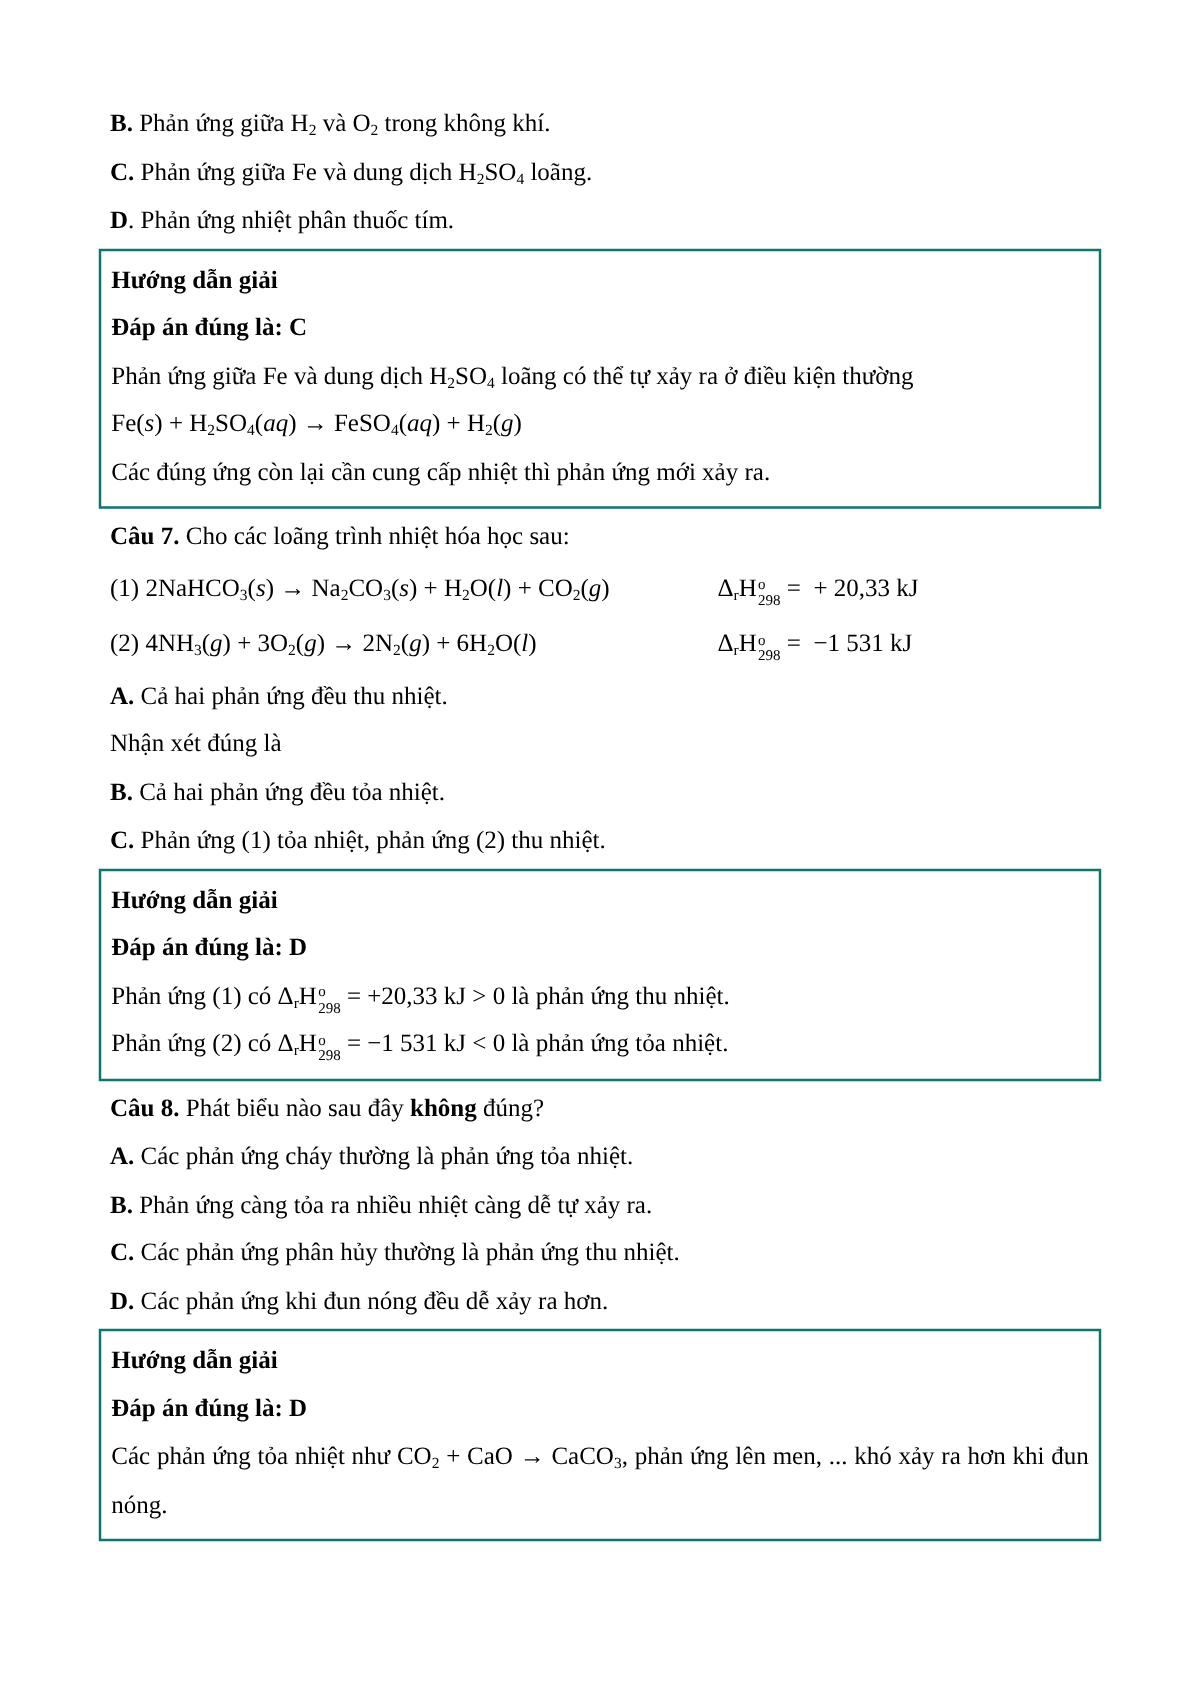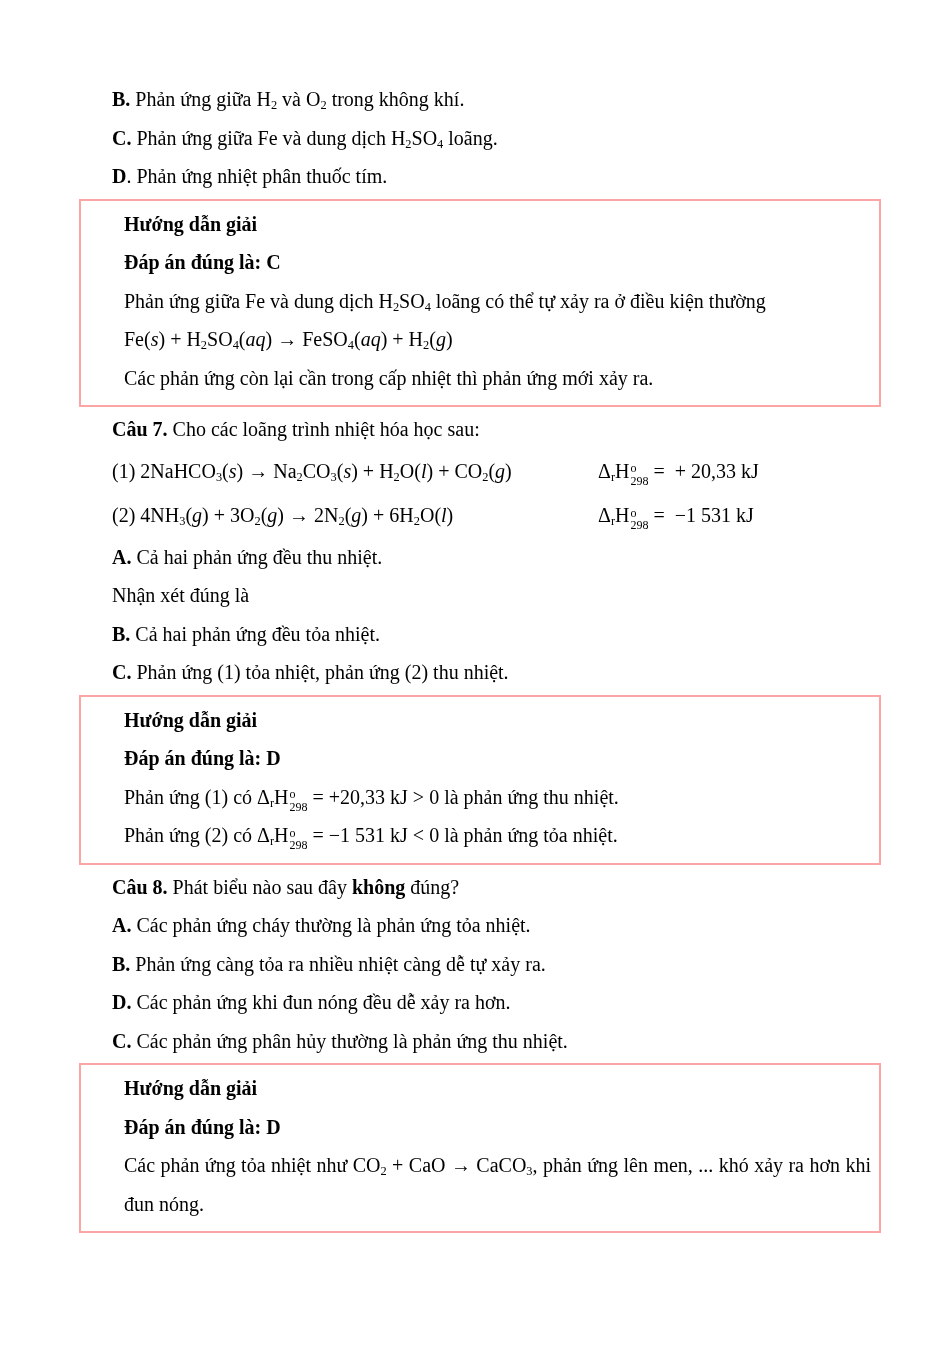"B. Phản ứng giữa H2" .line { margin-left: 24px -> none }
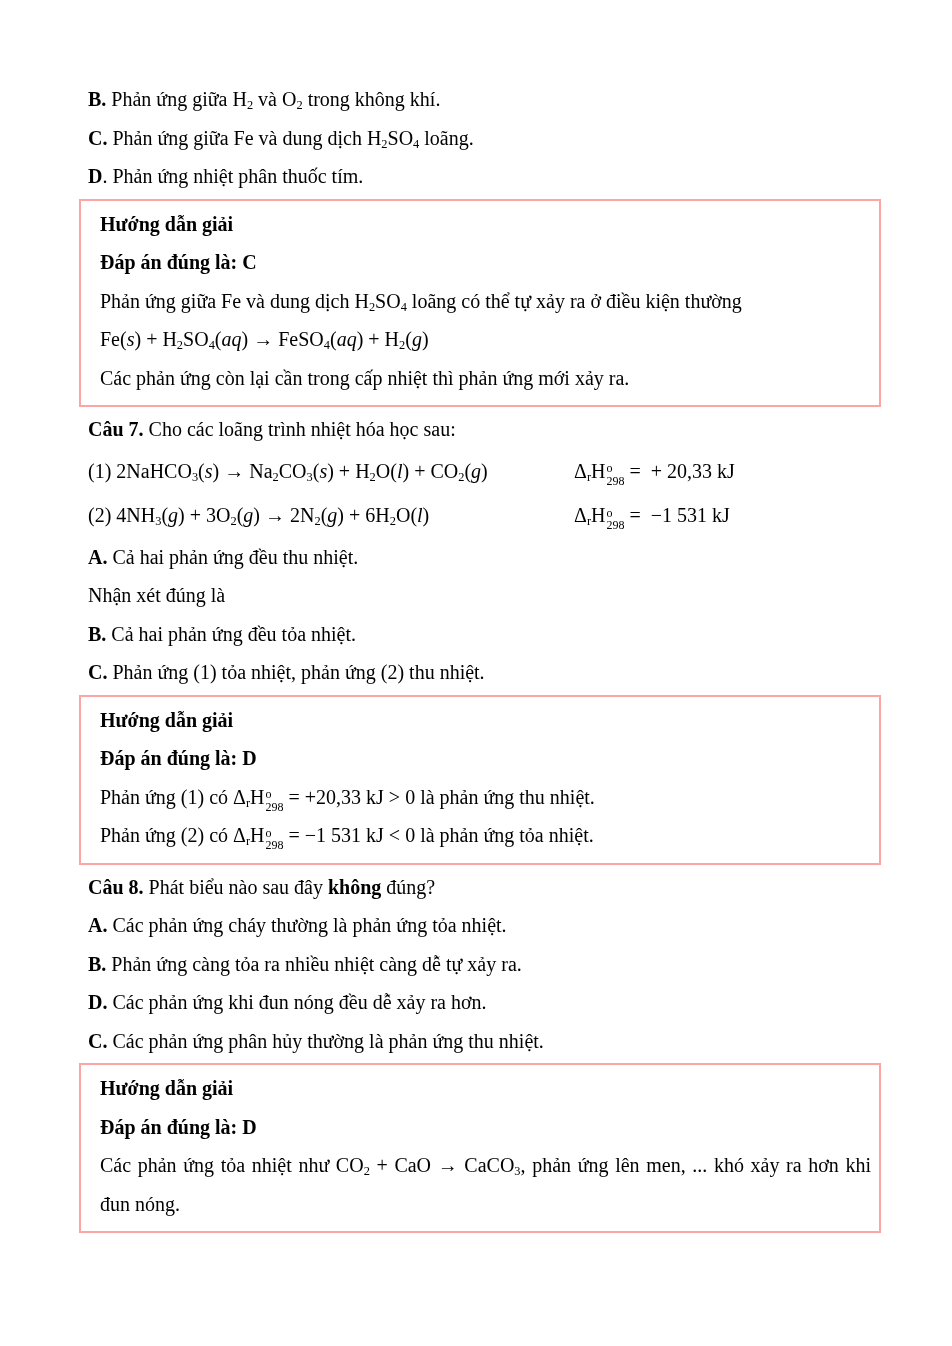"Hướng dẫn giải" .box { border: 2px solid #fca5a5 -> 2px solid #0f766e; padding: 4px 8px 8px 19px -> 4px 8px 8px 8px }
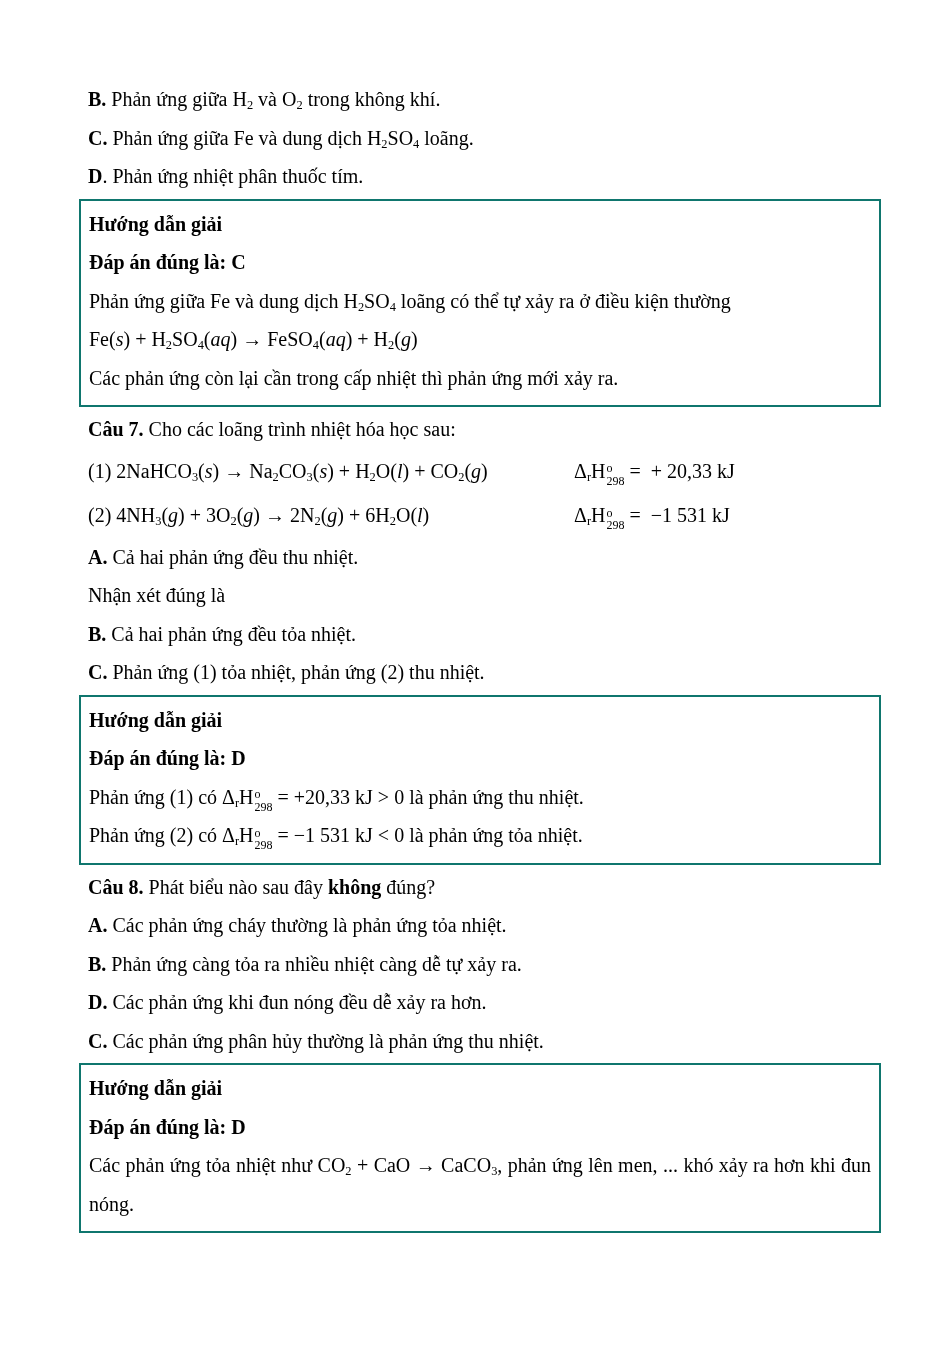"Các phản ứng còn lại" span { text: phản ứng còn lại cần trong -> đúng ứng còn lại cần cung }
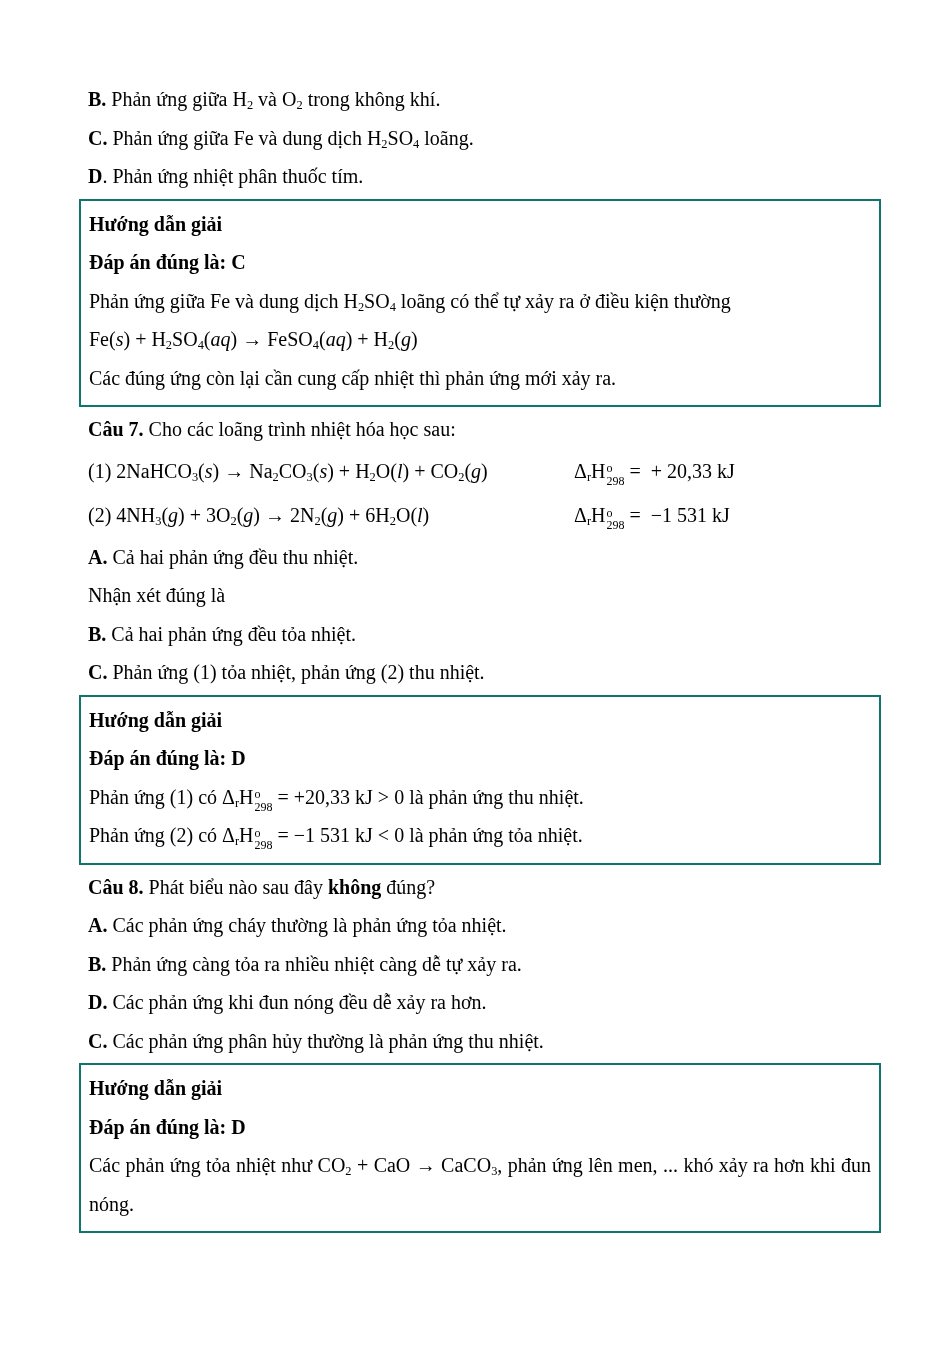"D. Các phản ứng khi" div.line { order: before "C. Các phản ứng phân" -> after "C. Các phản ứng phân" }
